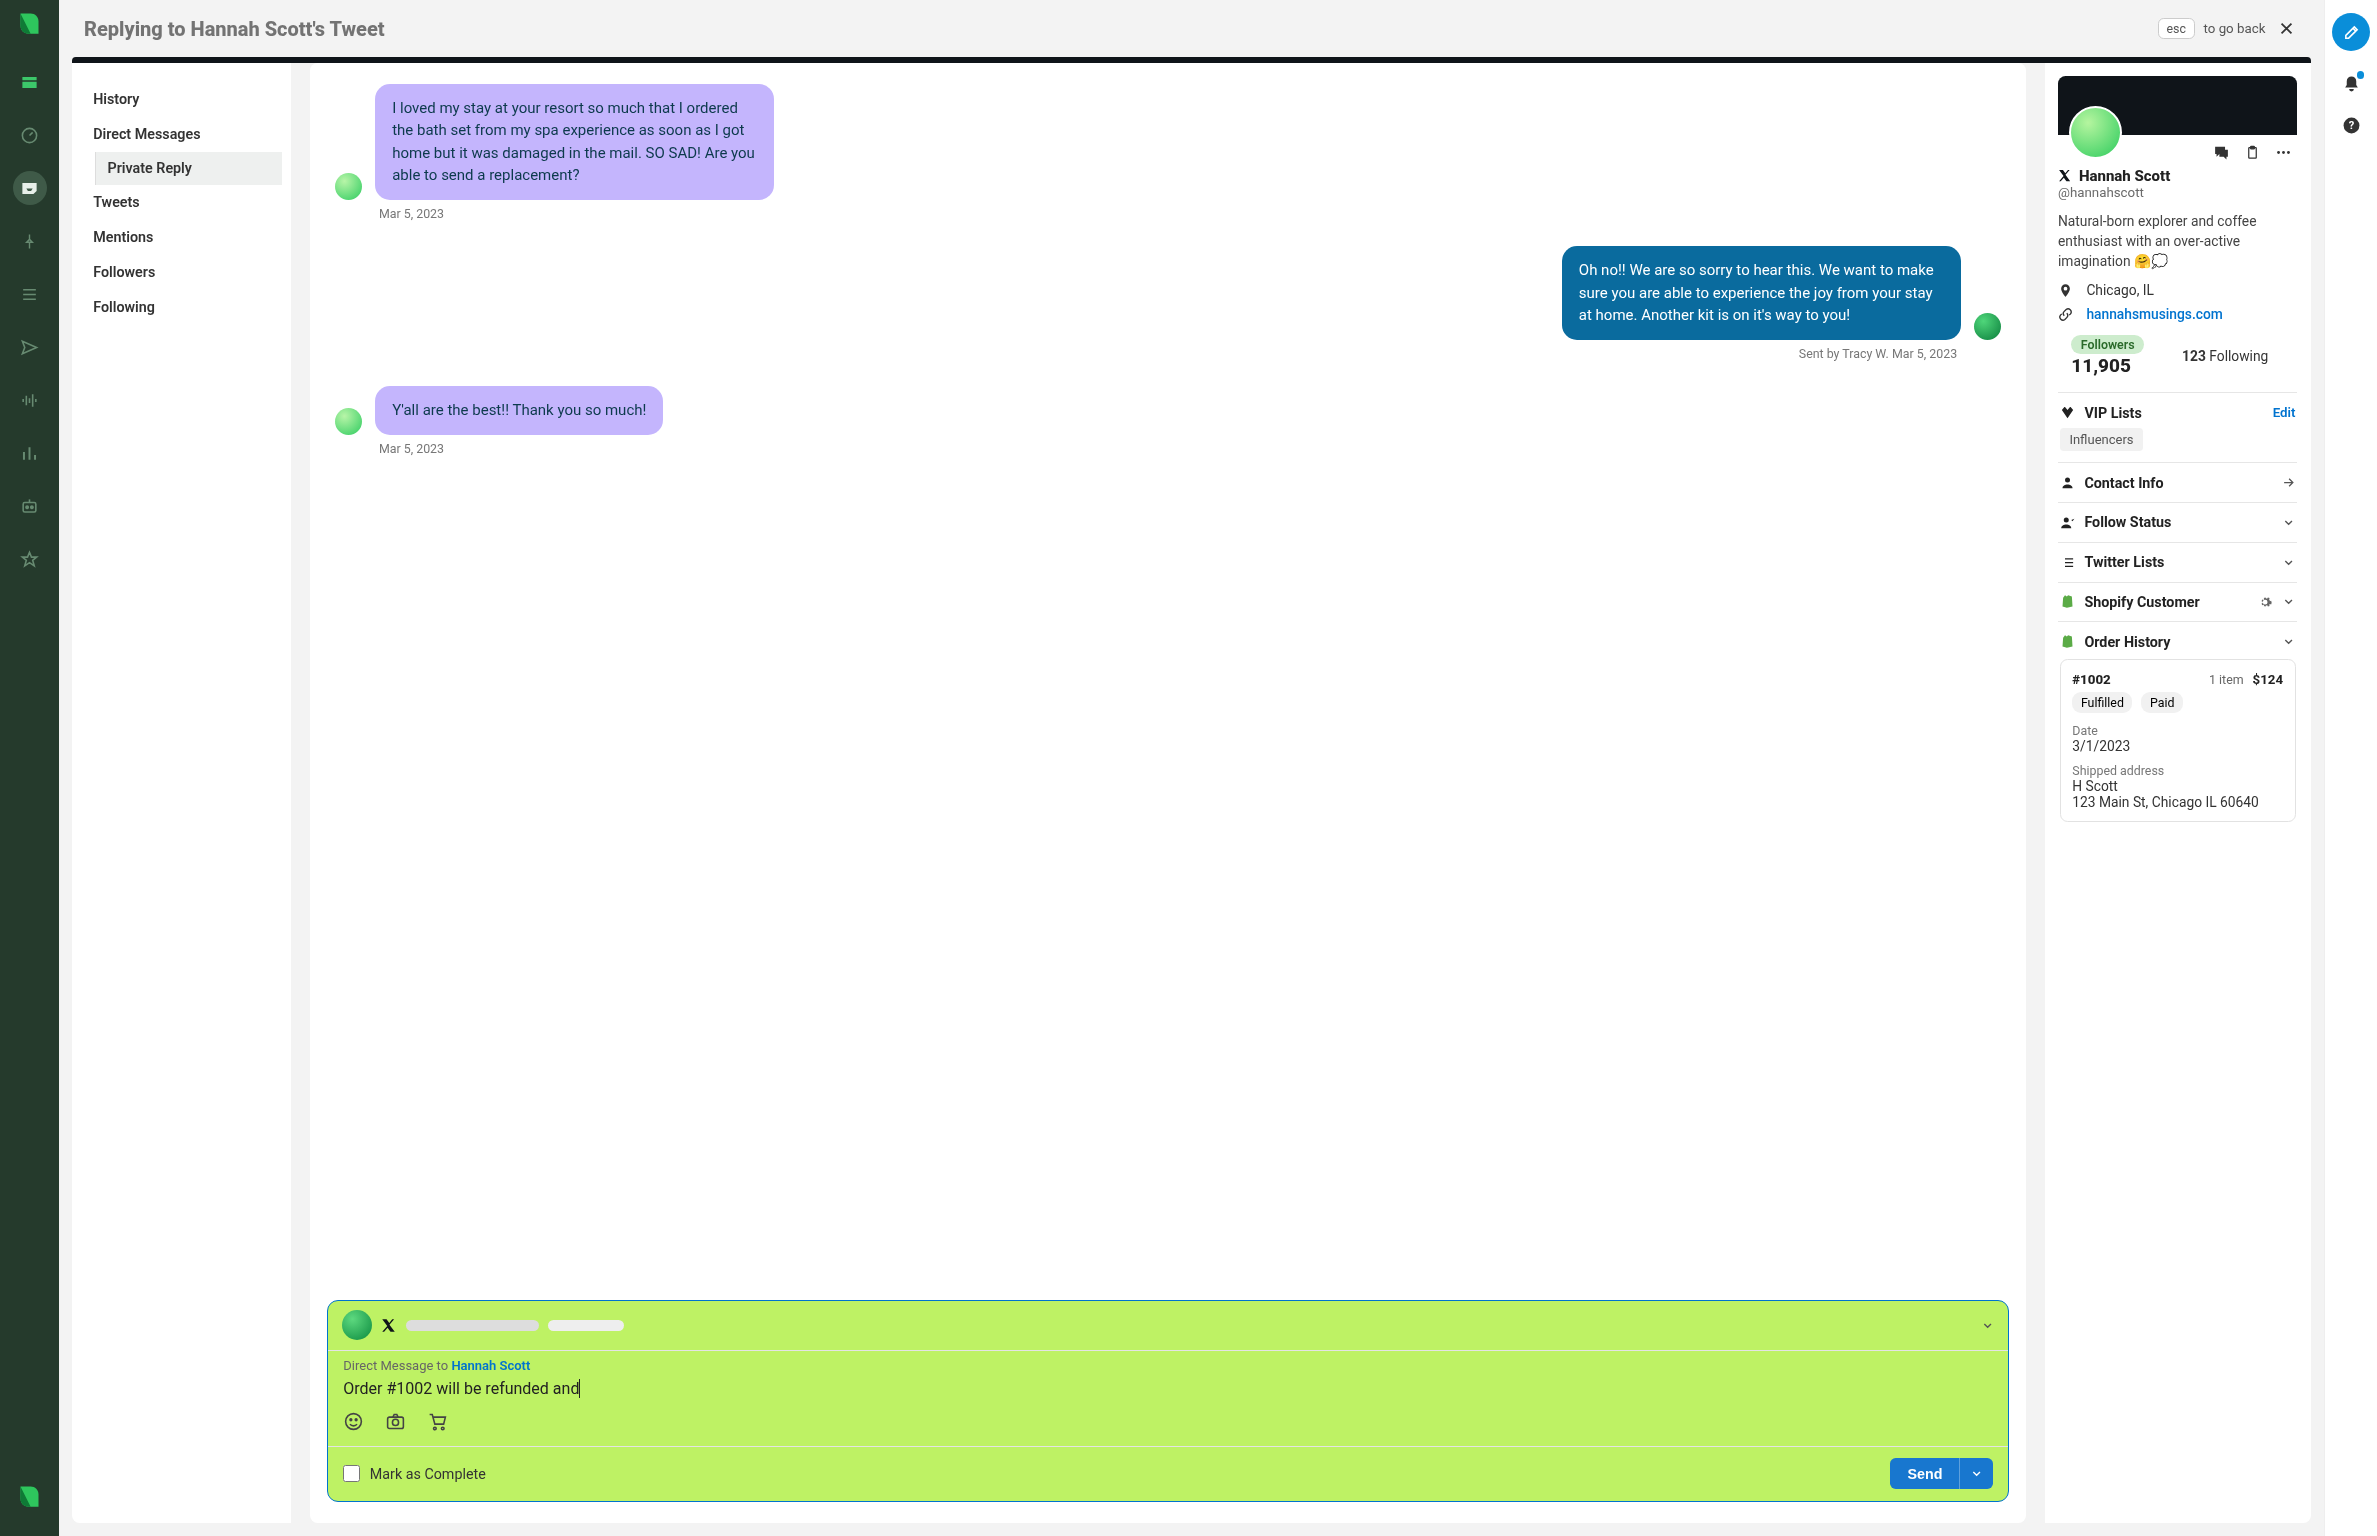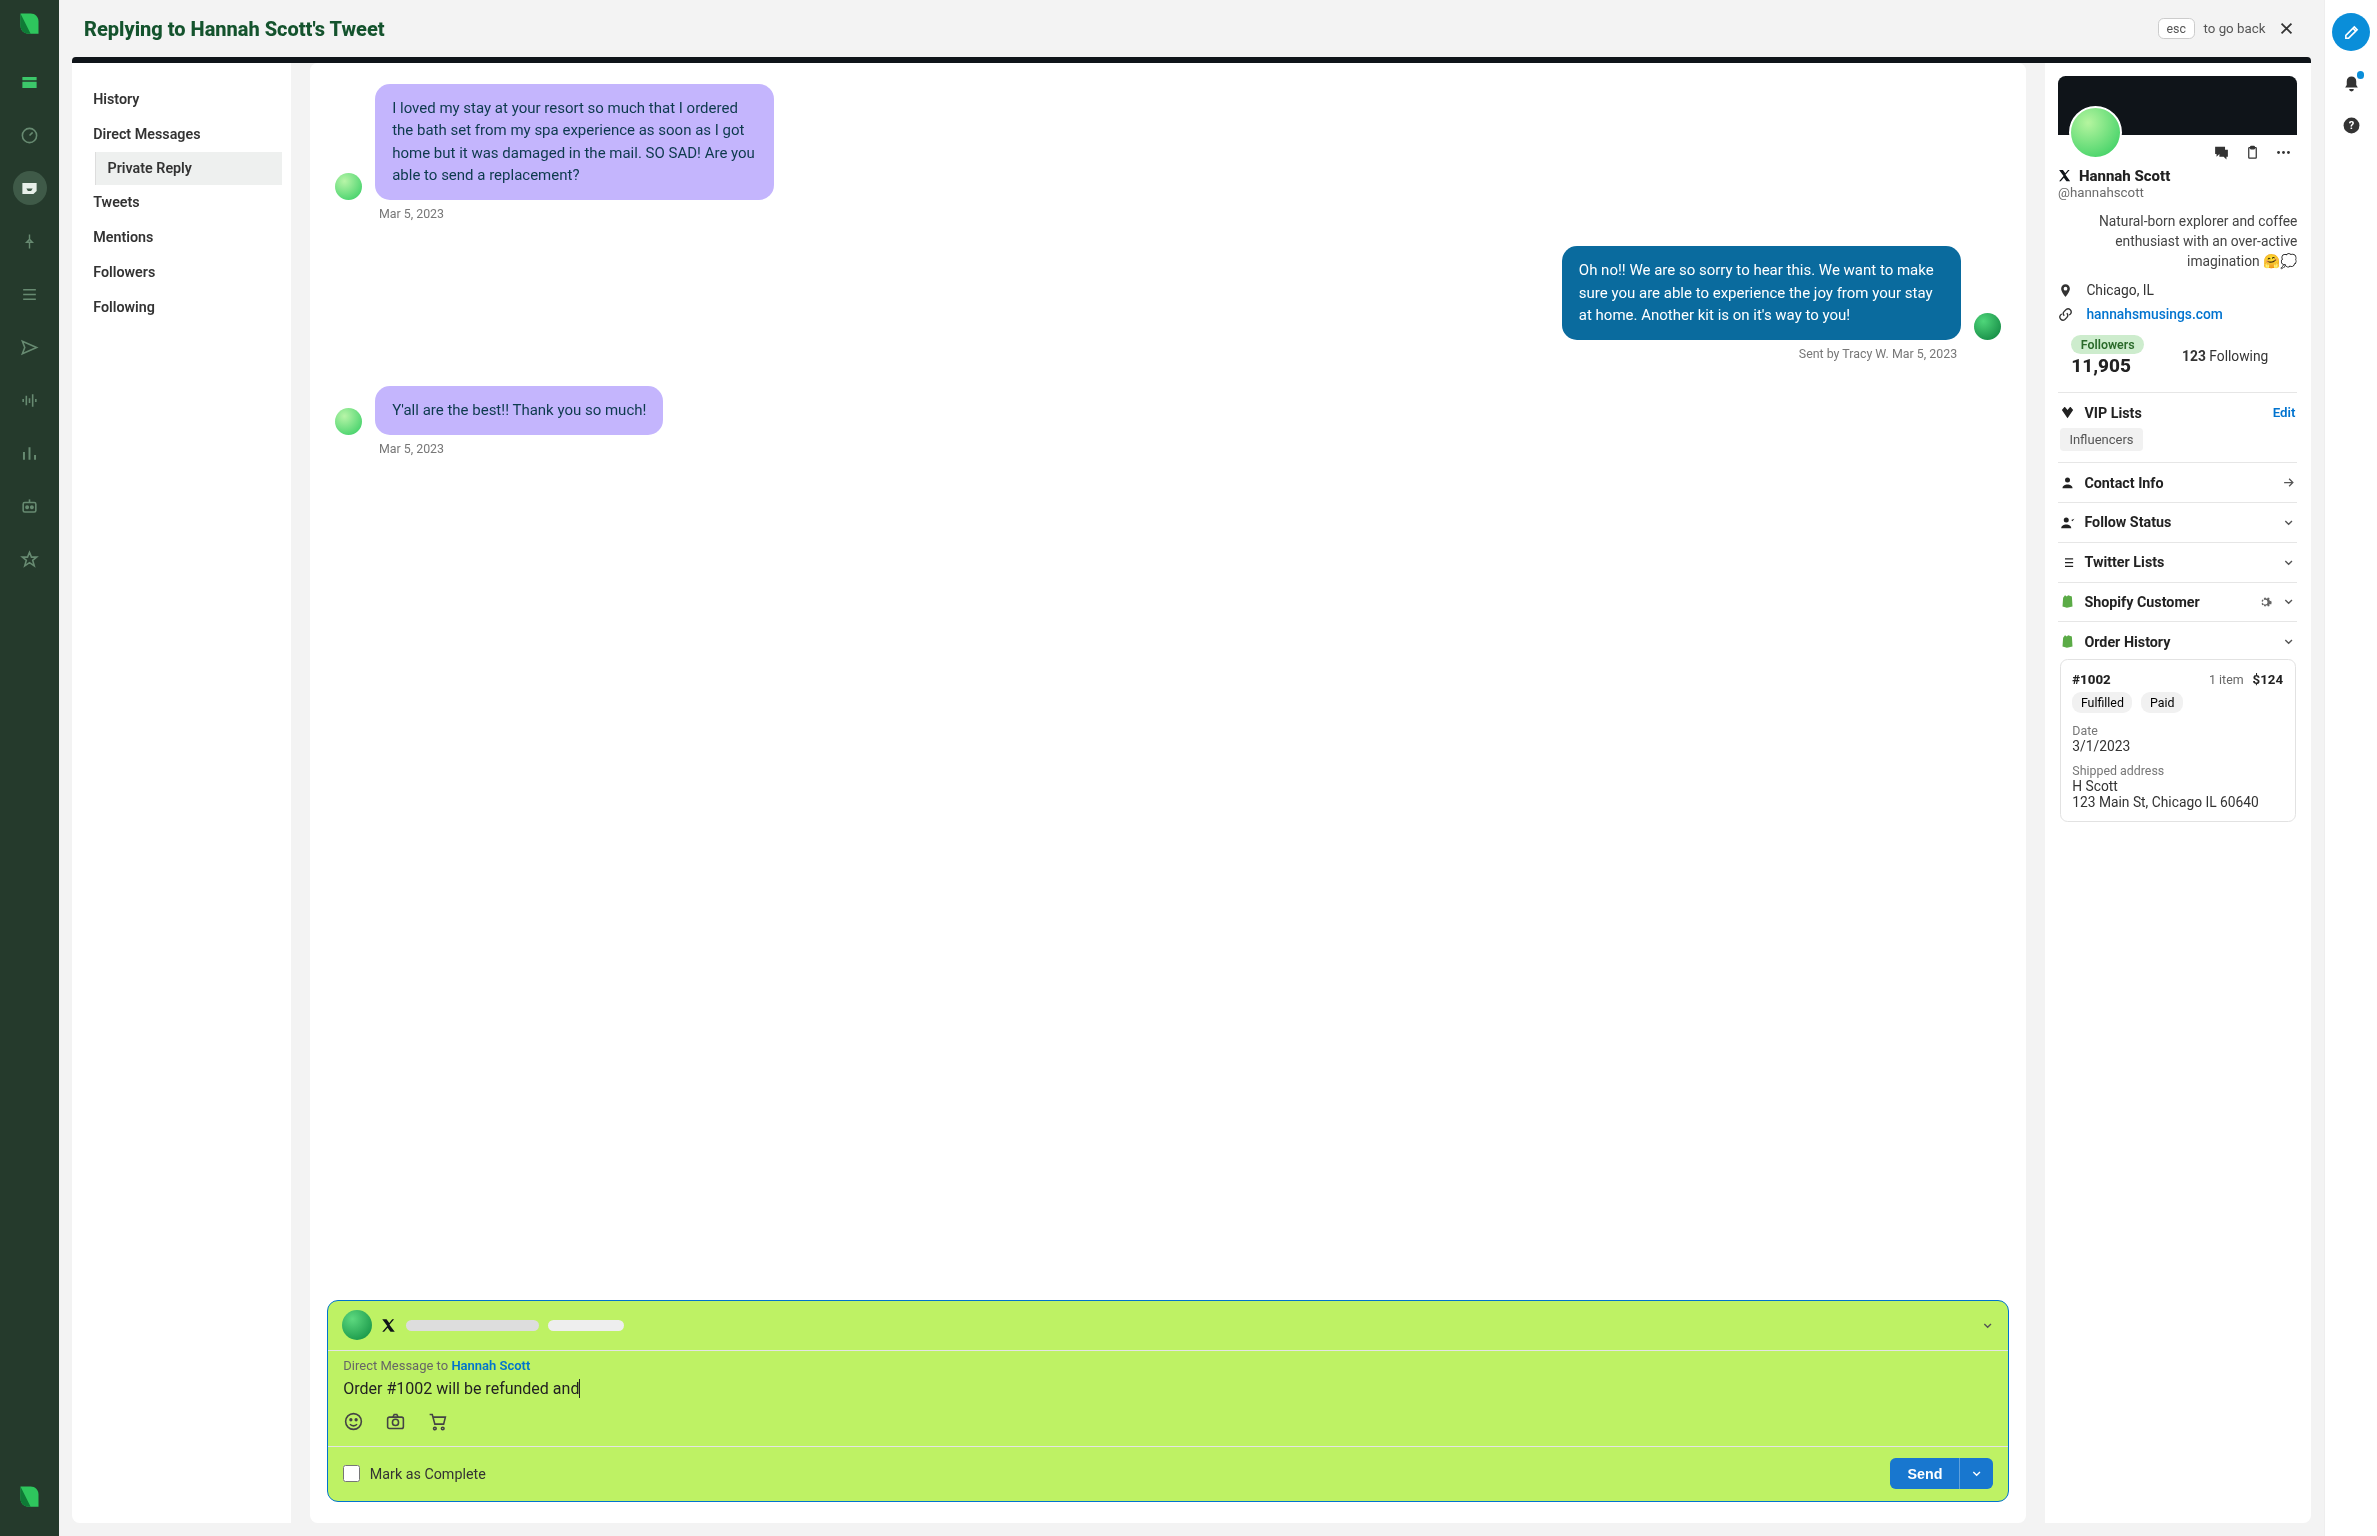"Replying to Hannah Scott's Tweet" .header h1 { color: #14532d -> #737373 }
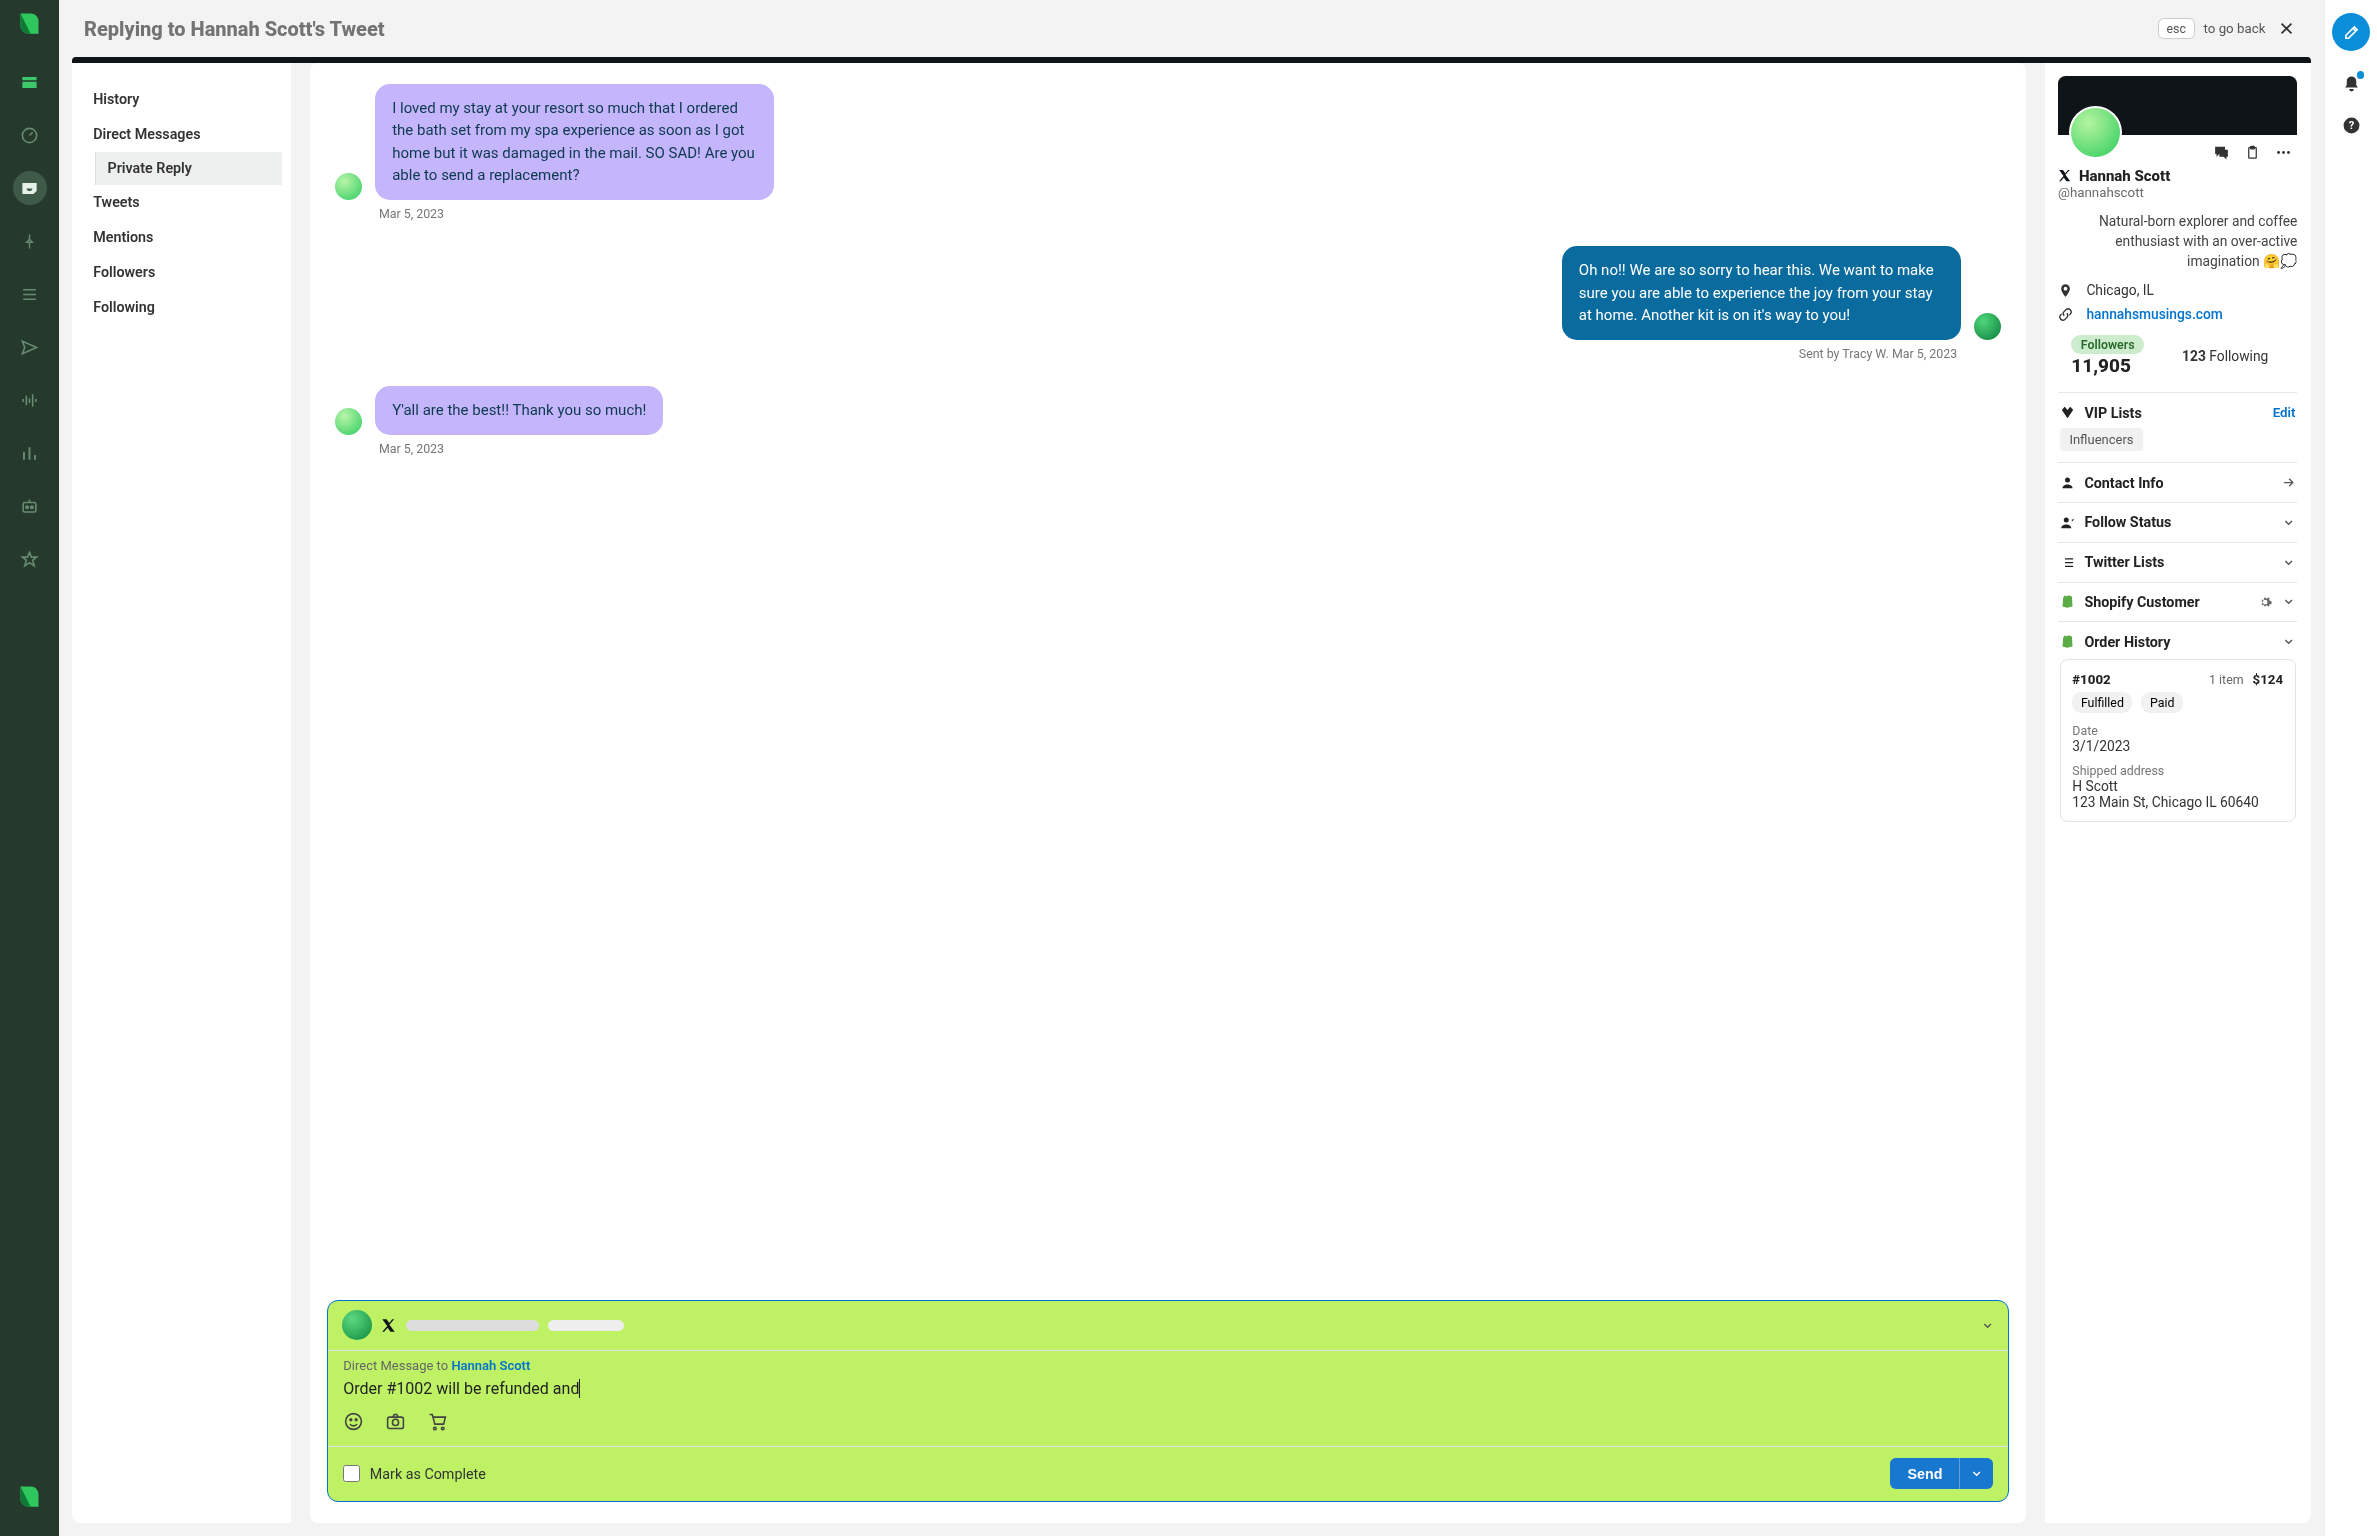"Natural-born explorer and coffee" .profile-bio { text-align: right -> none }
